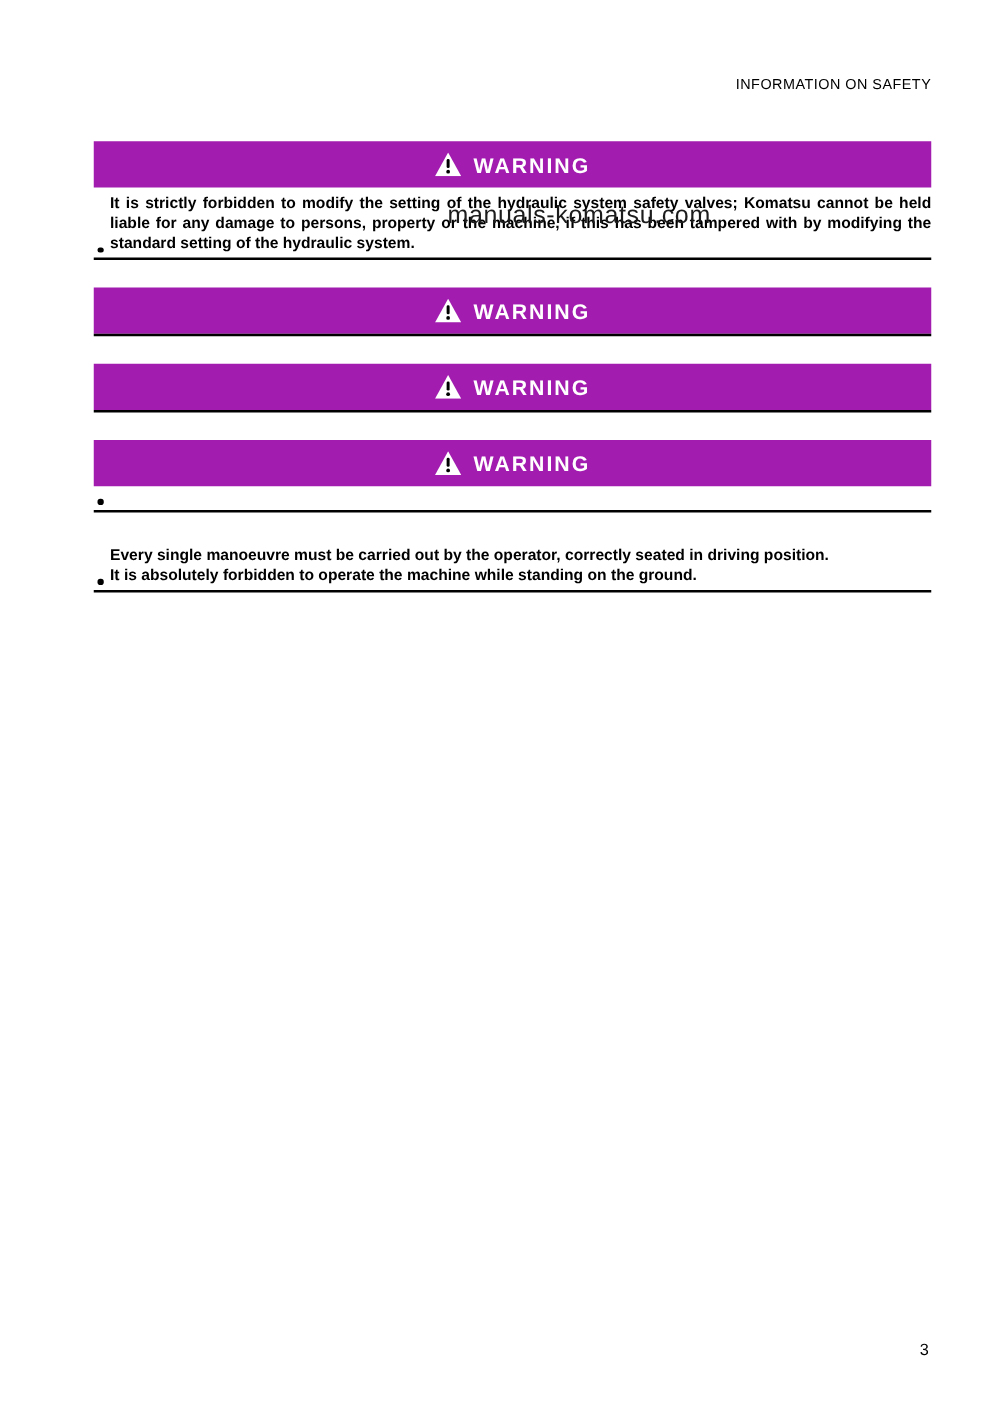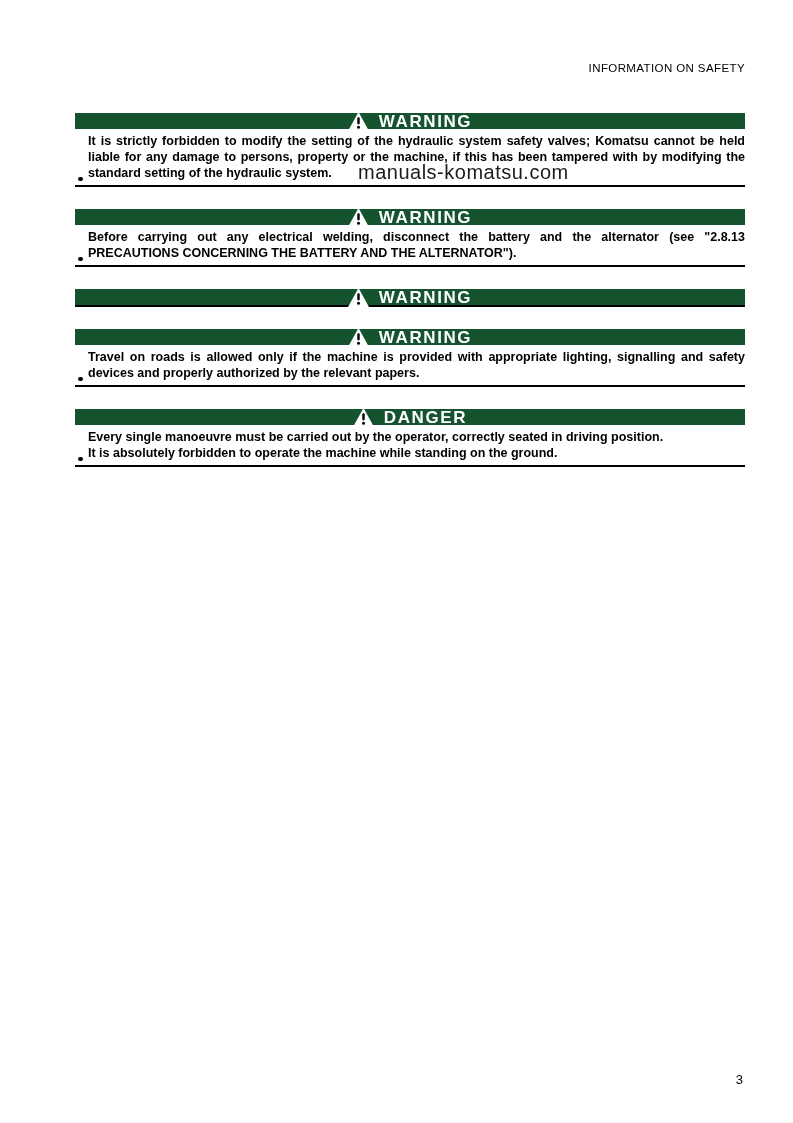"WARNING" .notice-bar { background: #14532d -> #a21caf; height: 16px -> 37px }
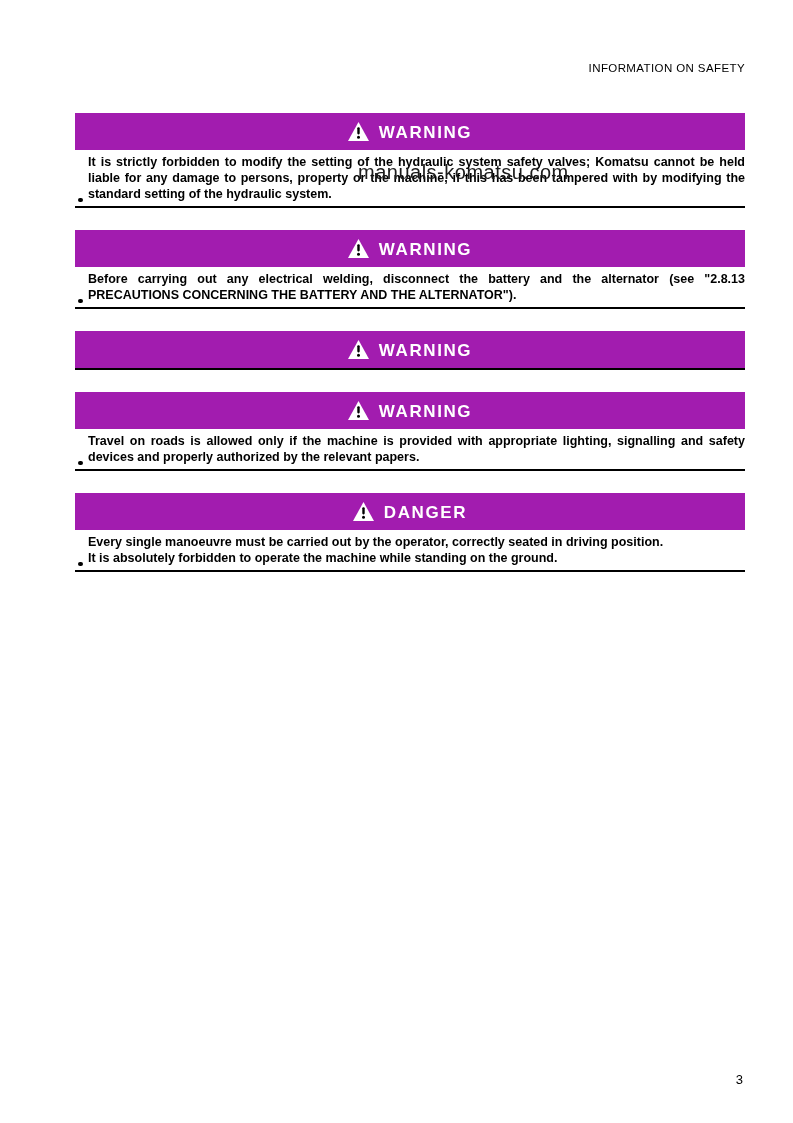"Before carrying out any electrical" div.notice-body { html: <div> <div> <span></span> <div> <p>Before carrying out any electrical welding, disconnect the battery and the alternator (see "2.8.13 PRECAUTIONS CONCERNING THE BATTERY AND THE ALTERNATOR").</p> </div> </div> </div> -> none }
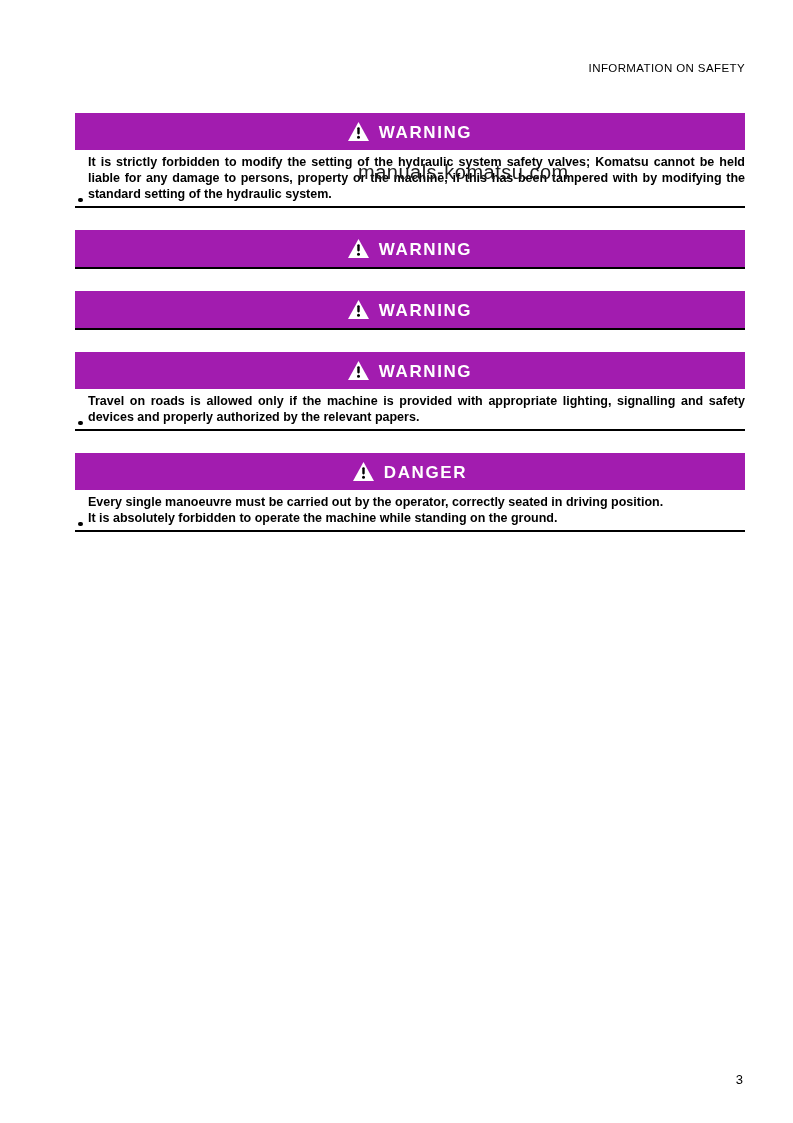"Travel on roads is allowed" p { html: <p>Travel on roads is allowed only if the machine is provided with appropriate lighting, signalling and safety devices and properly authorized by the relevant papers.</p> -> none }
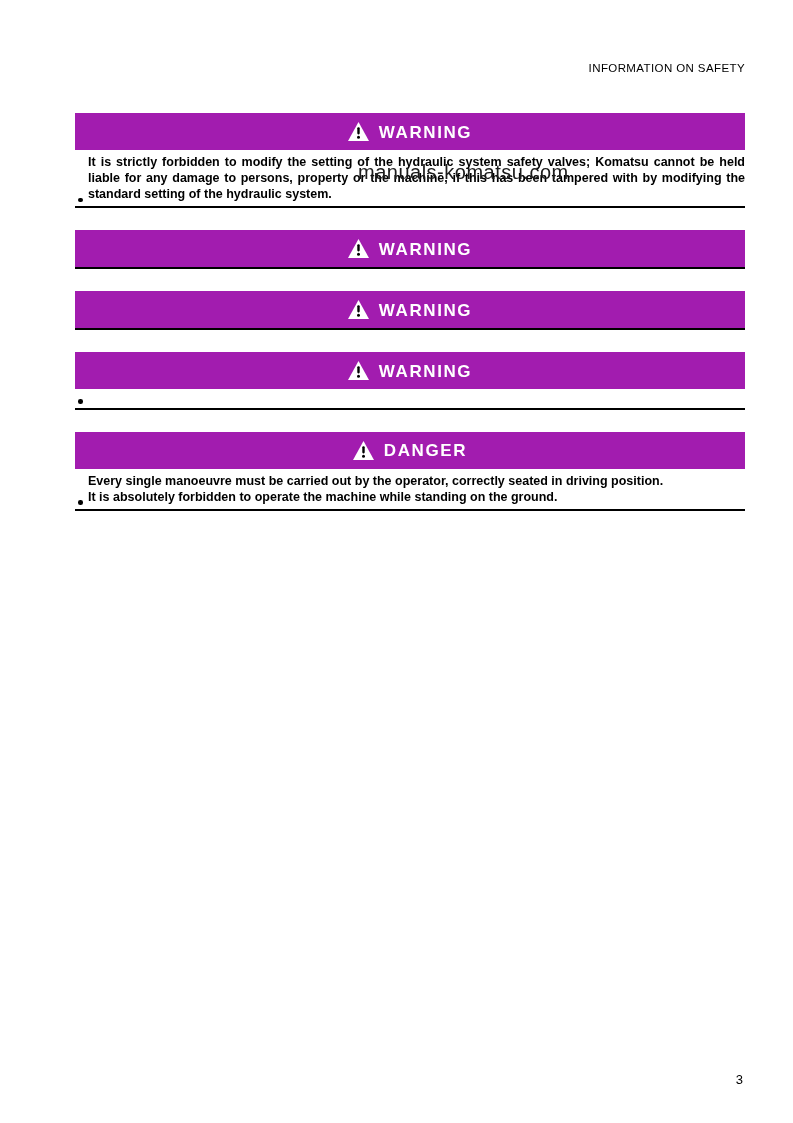"DANGER" div.notice-bar { html: <div> <span> <svg> <path></path> <rect></rect> <circle></circle> </svg> </span> <span>DANGER</span> </div> -> none }
